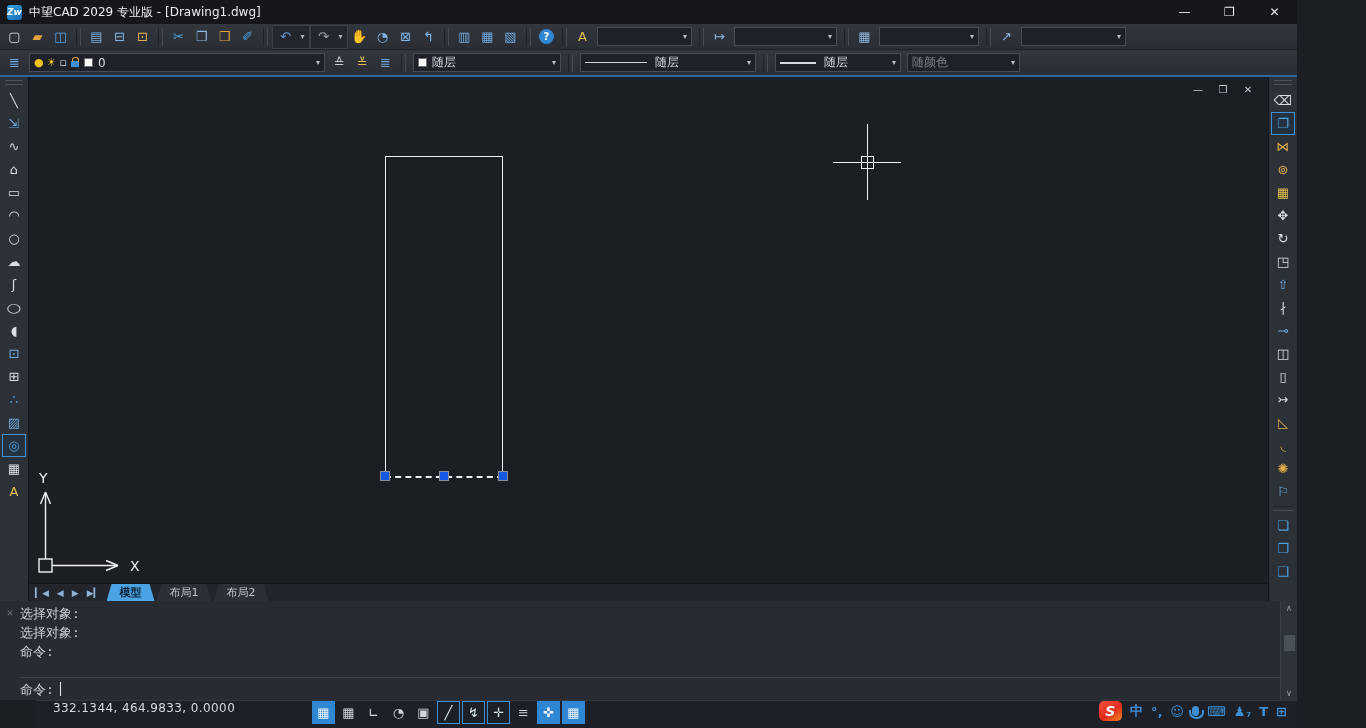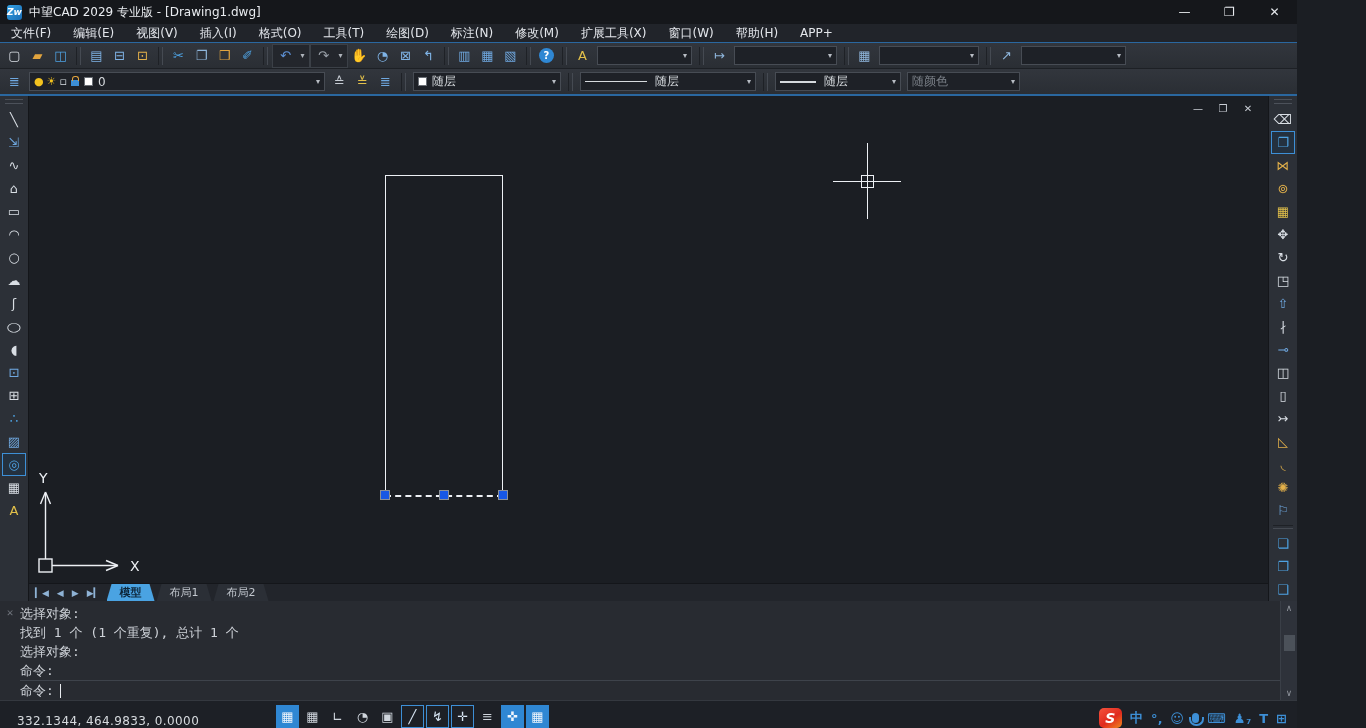"文件(F)" div.menubar { html: <div> <div>文件(F)</div> <div>编辑(E)</div> <div>视图(V)</div> <div>插入(I)</div> <div>格式(O)</div> <div>工具(T)</div> <div>绘图(D)</div> <div>标注(N)</div> <div>修改(M)</div> <div>扩展工具(X)</div> <div>窗口(W)</div> <div>帮助(H)</div> <div>APP+</div> </div> -> none }
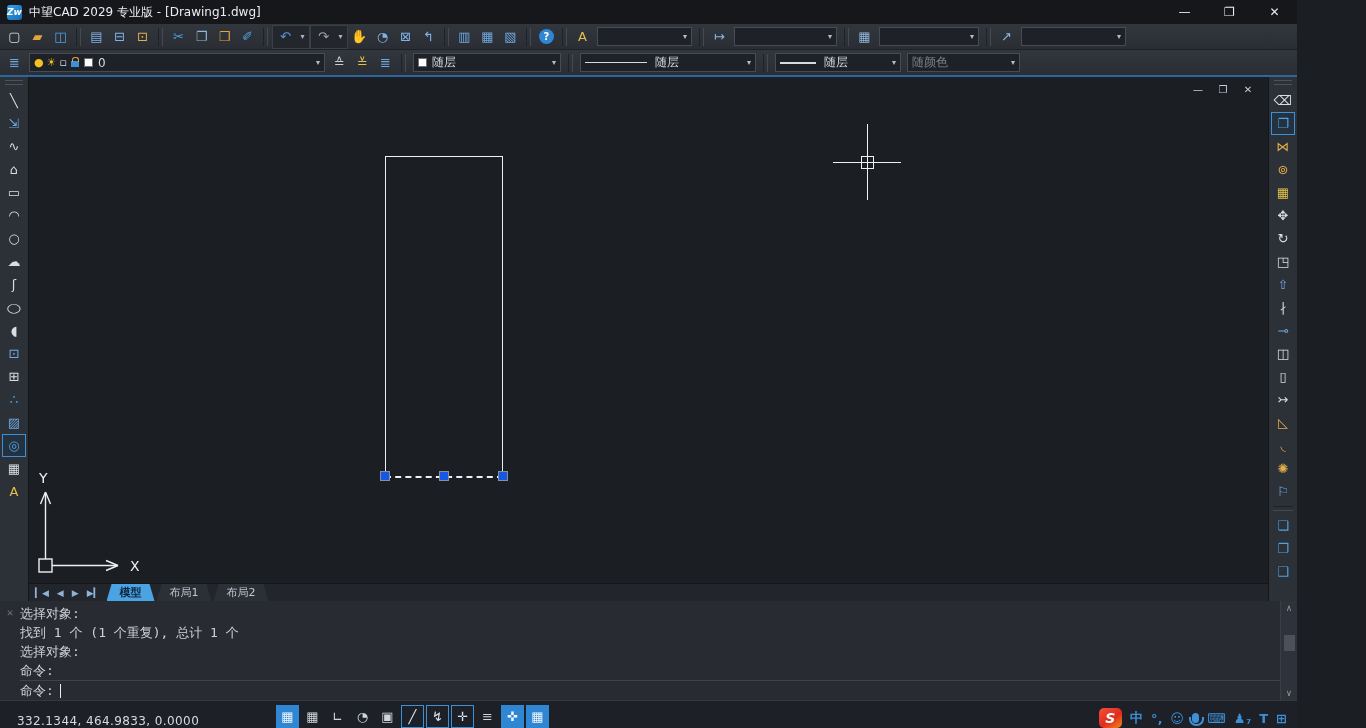"找到 1 个 (1 个重复)," div.cmd-line { html: <div>找到 1 个 (1 个重复), 总计 1 个</div> -> none }
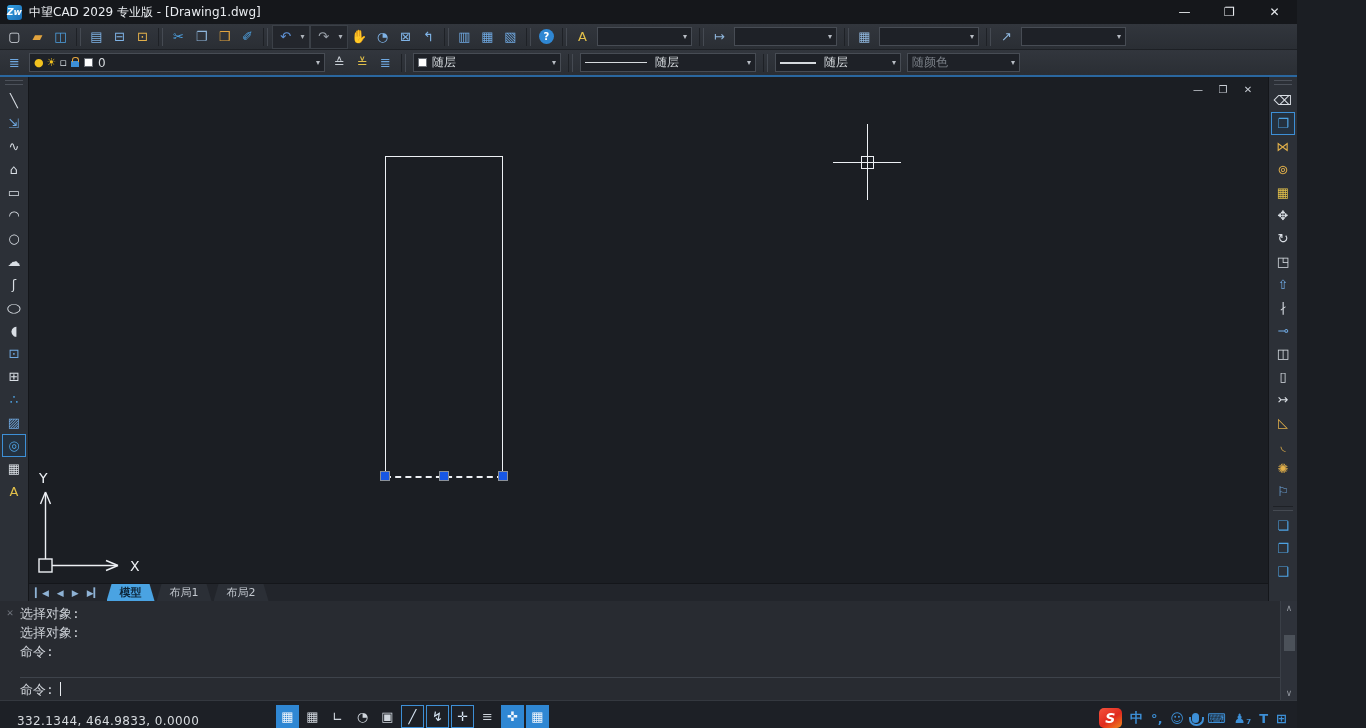"332.1344, 464.9833, 0.0000" .statusbar { align-items: flex-end -> flex-start; margin-left: none -> 36px }
